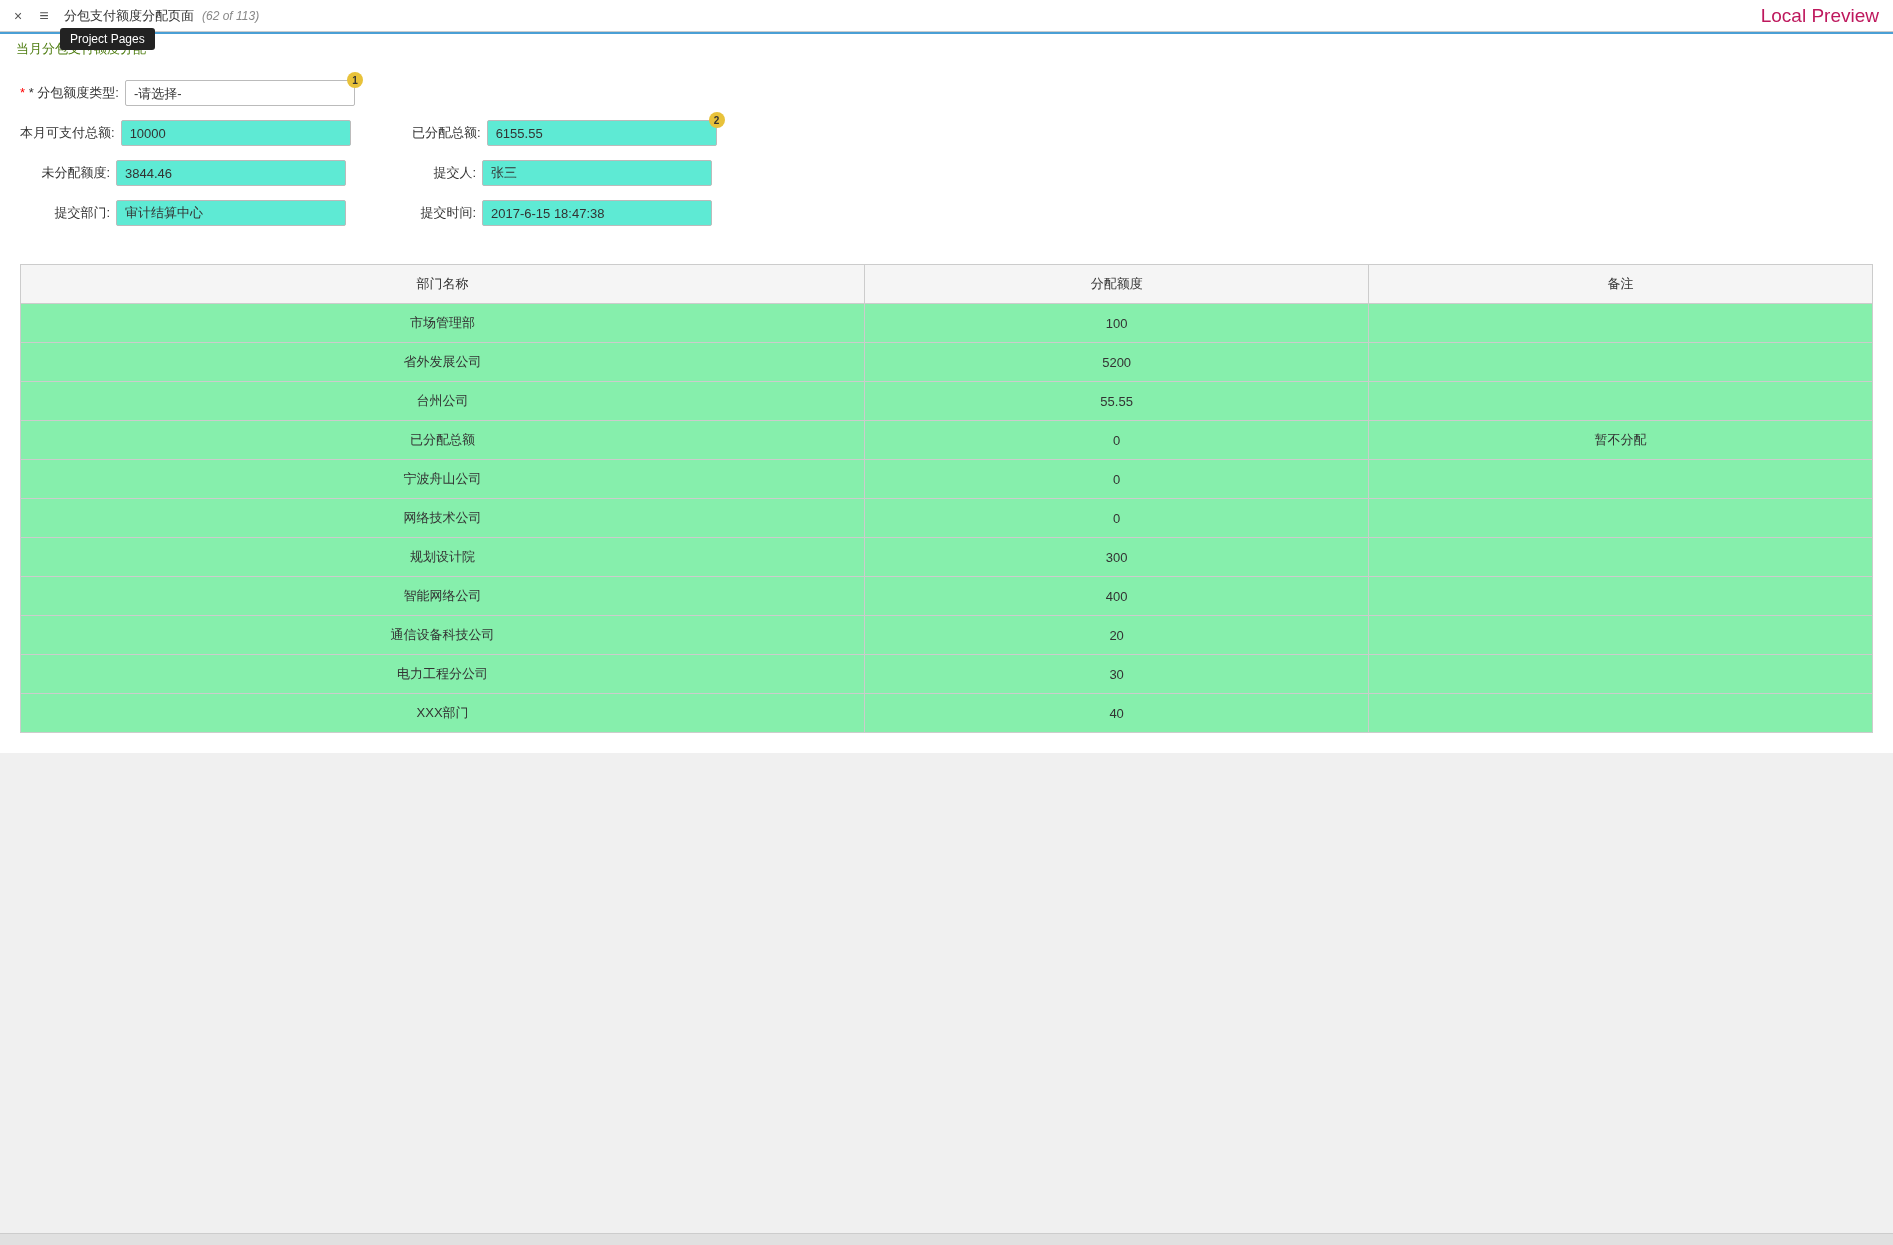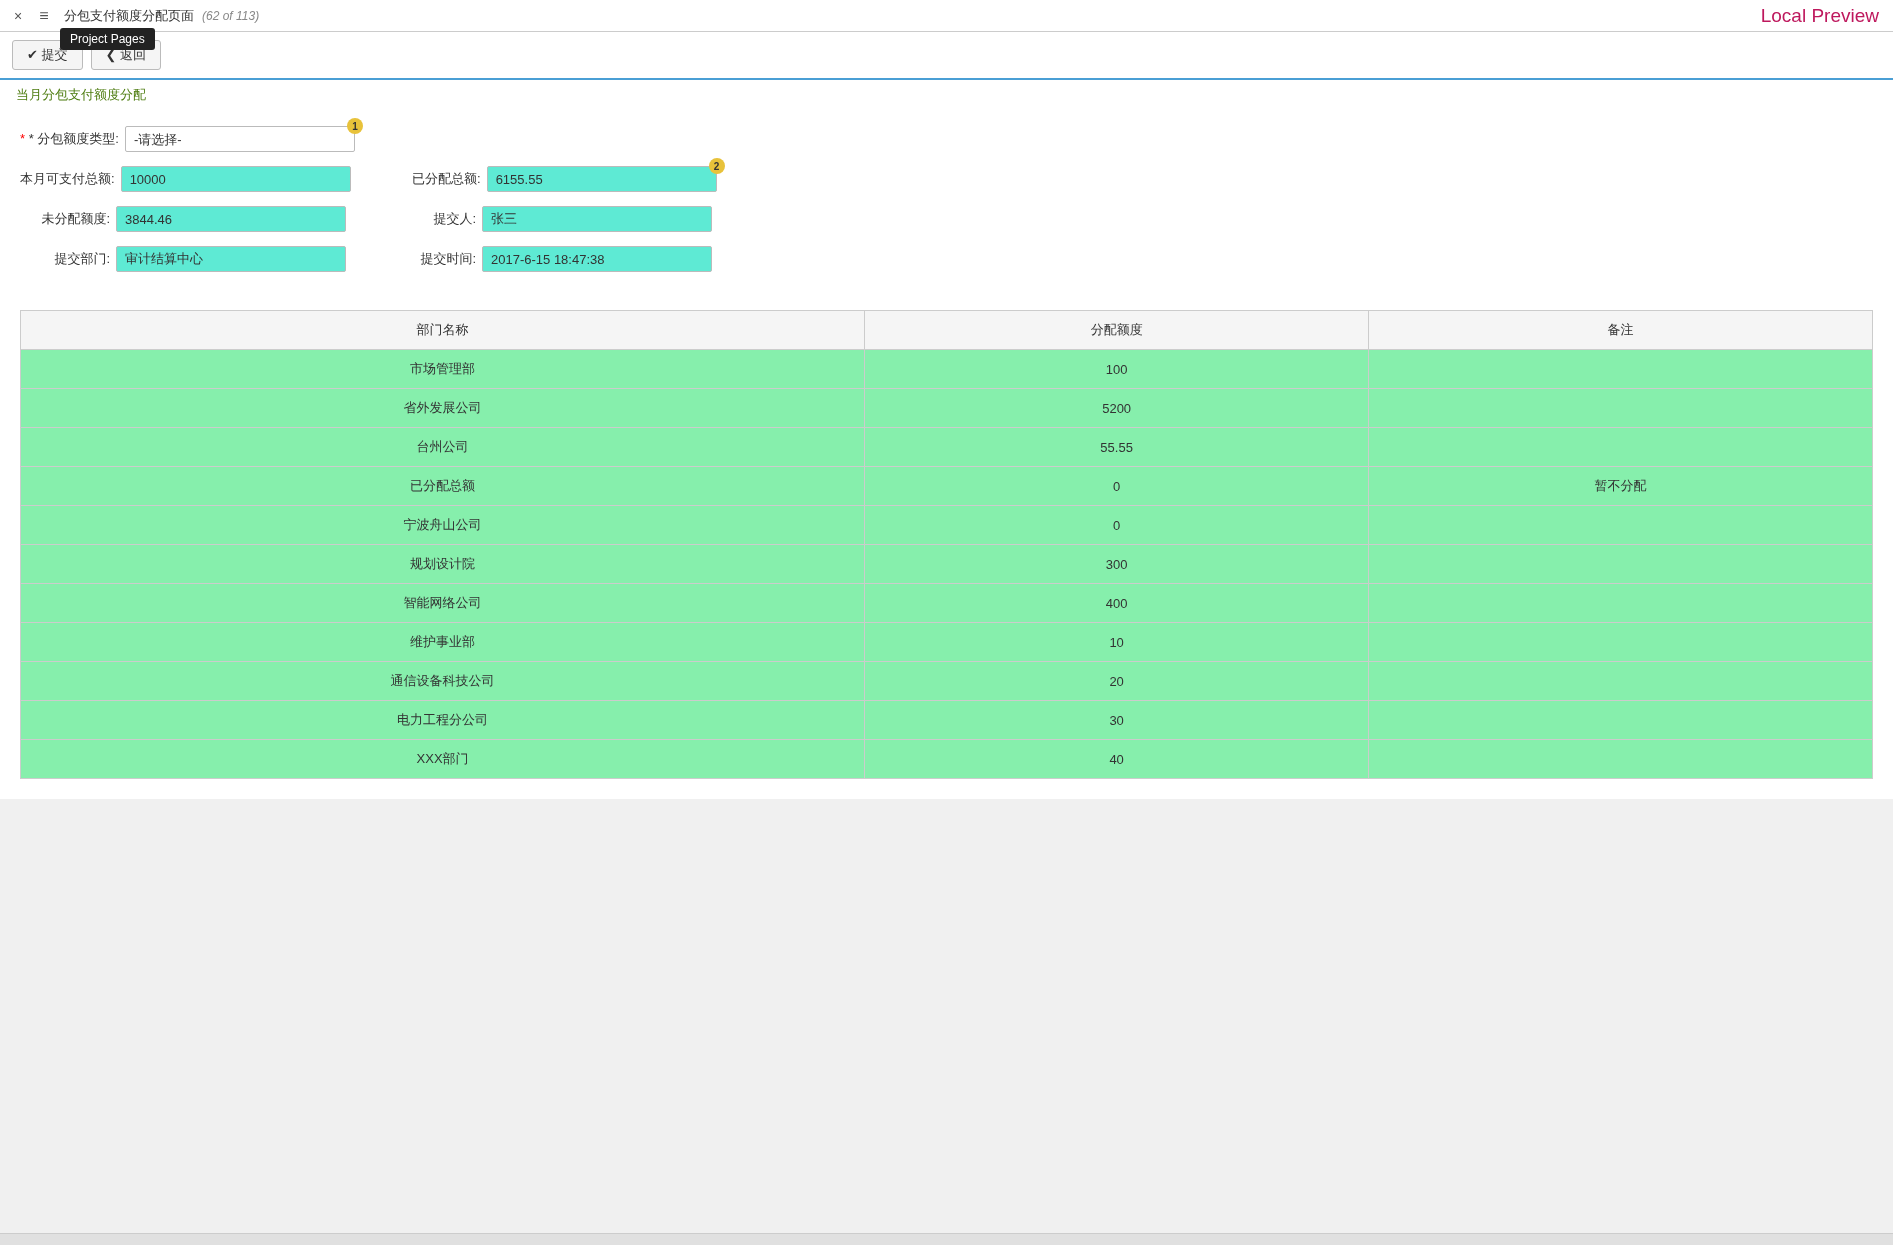"✔ 提交" div.toolbar { html: <div> <button>✔ 提交</button> <button>❮ 返回</button> </div> -> none }
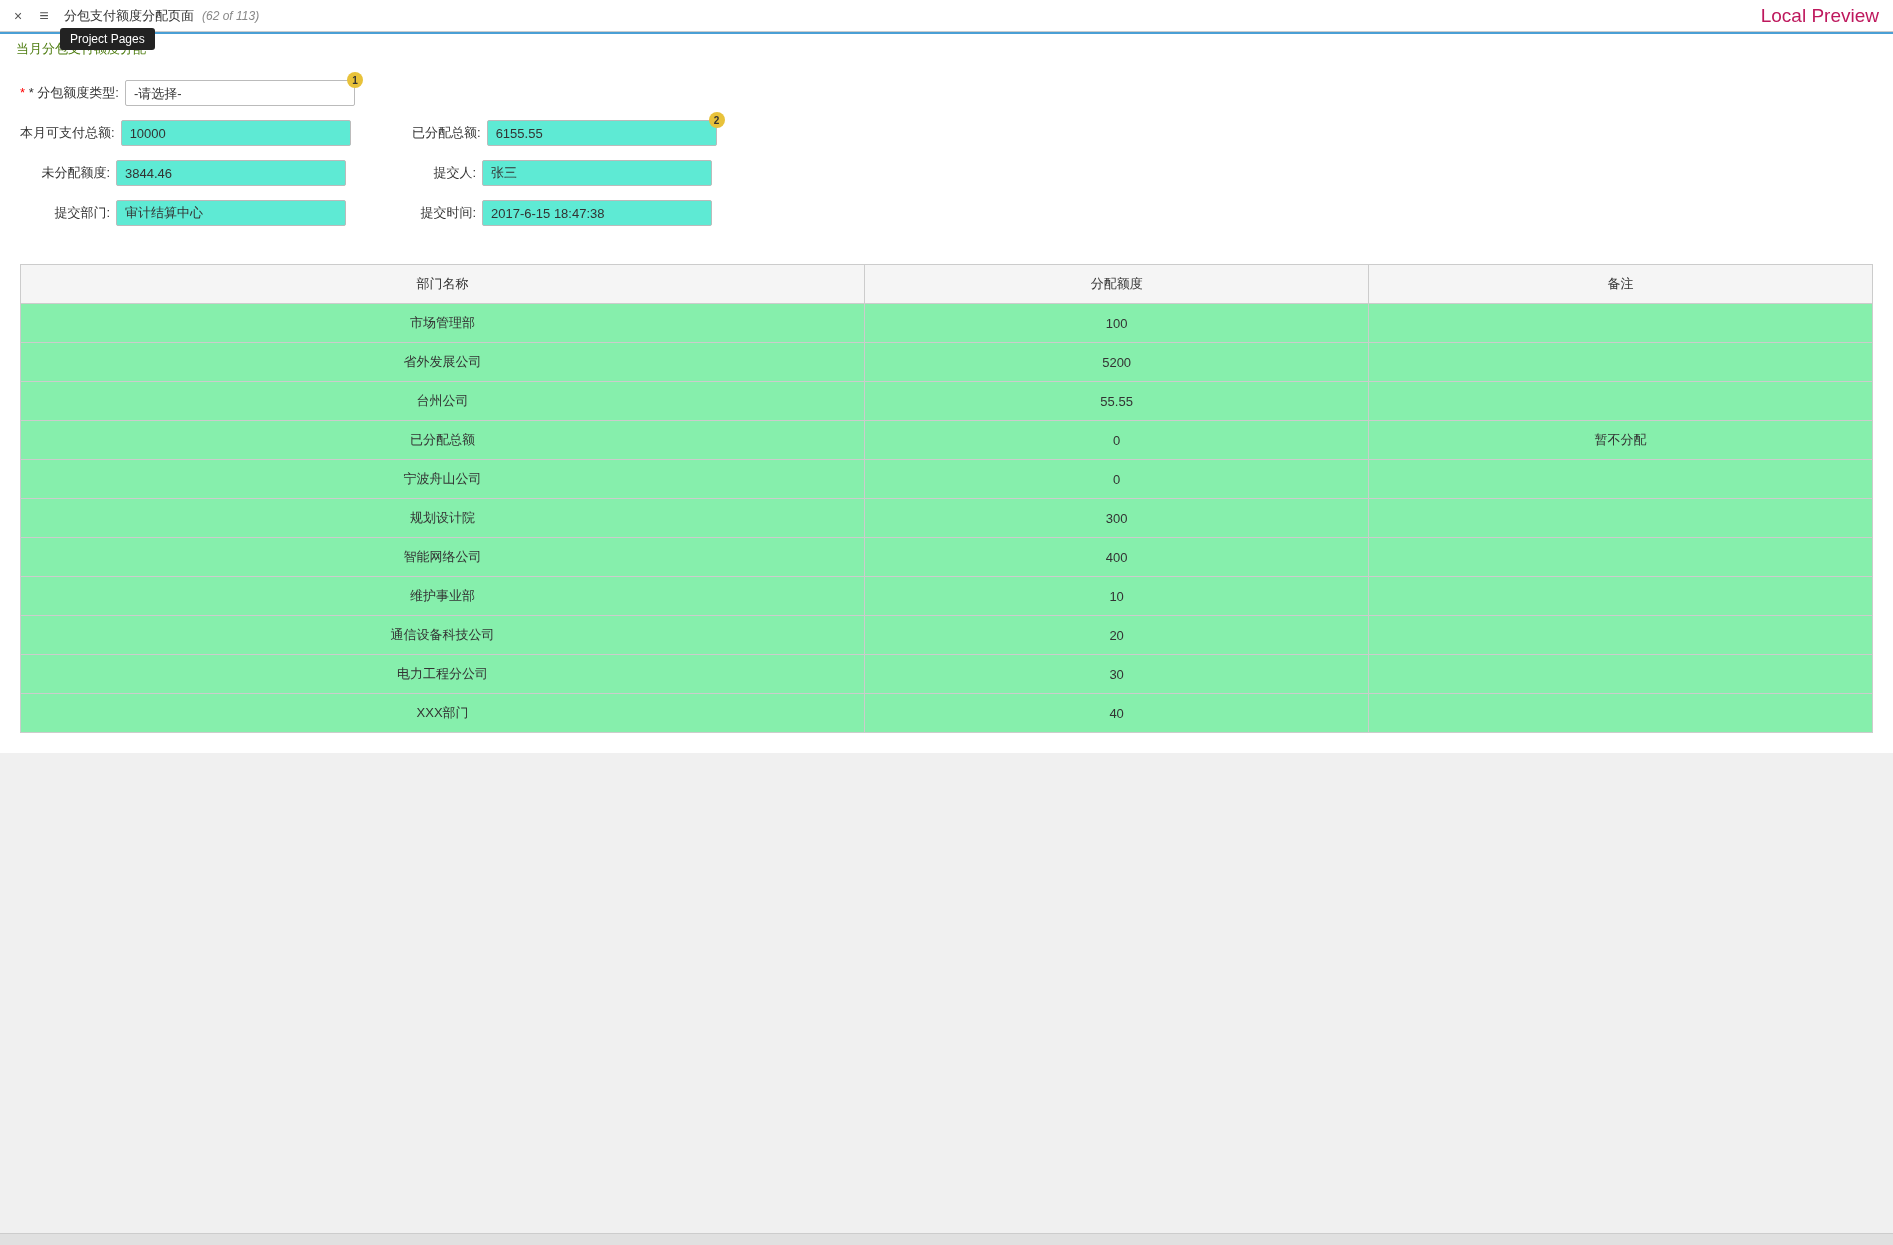"网络技术公司" tr { html: none -> <tr> <td>网络技术公司</td> <td>0</td> <td></td> </tr> }
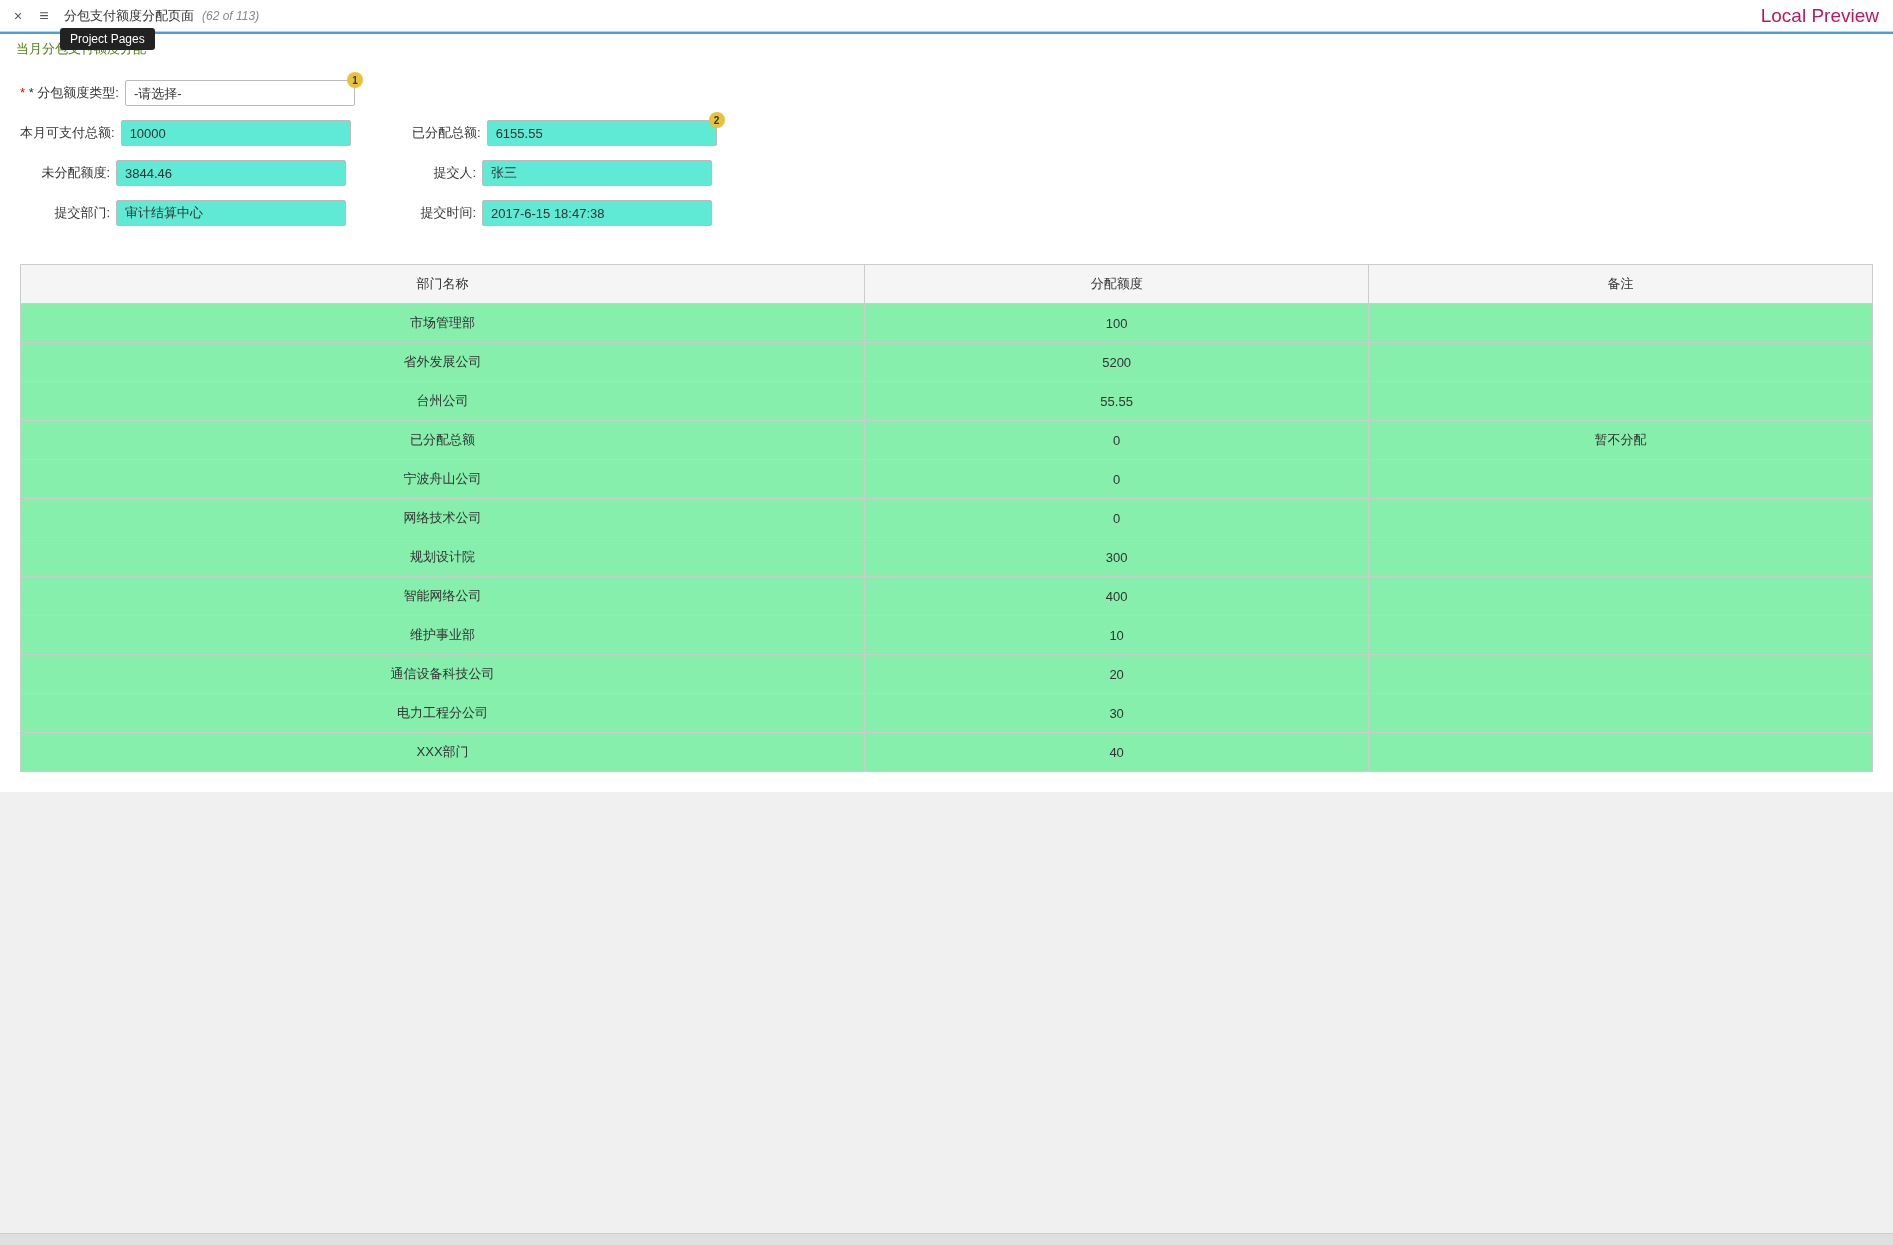"维护事业部" tr { html: <tr> <td>维护事业部</td> <td>10</td> <td></td> </tr> -> none }
